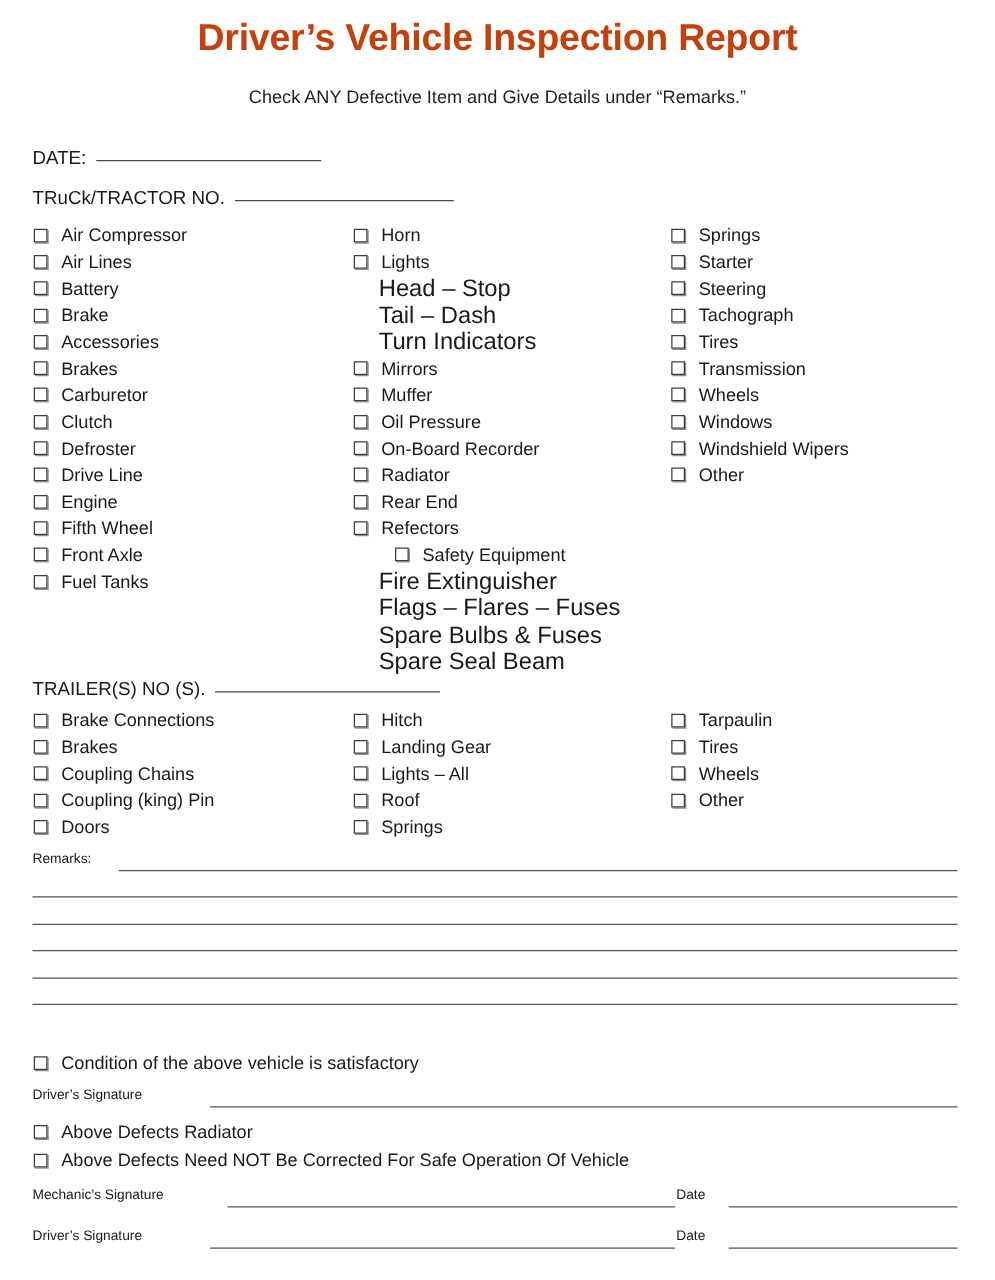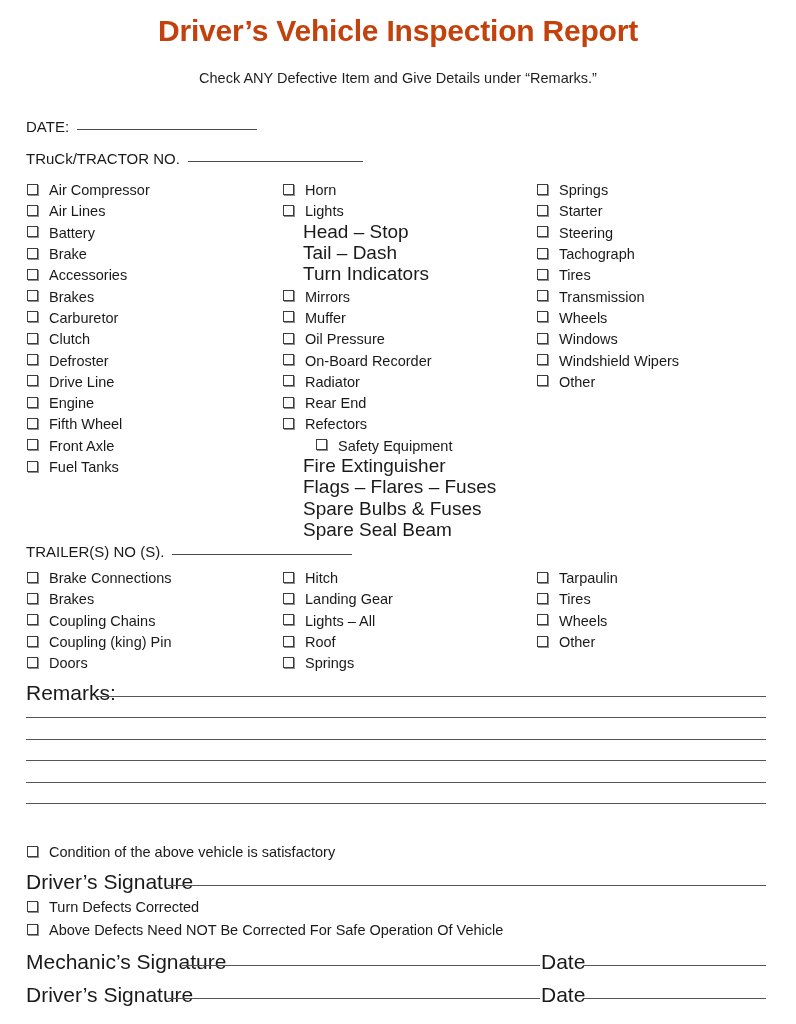"Remarks:" .plain { font-size: 21px -> 11px }
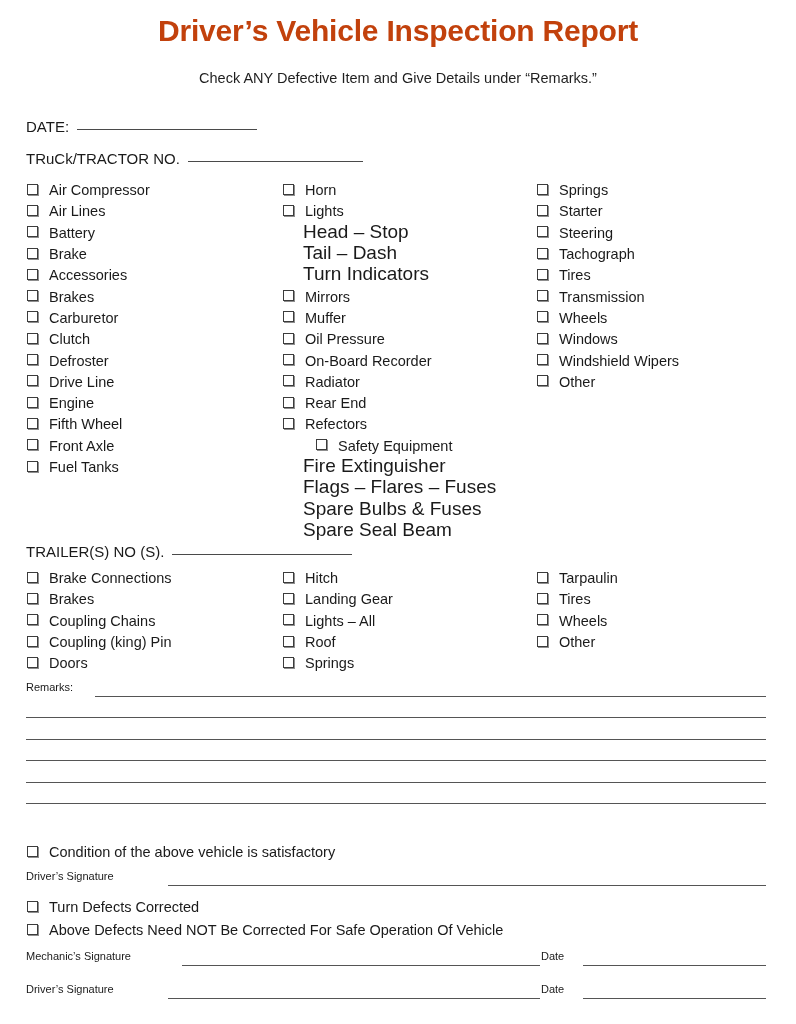"Turn Defects Corrected" span.chk-label { text: Turn Defects Corrected -> Above Defects Radiator }
